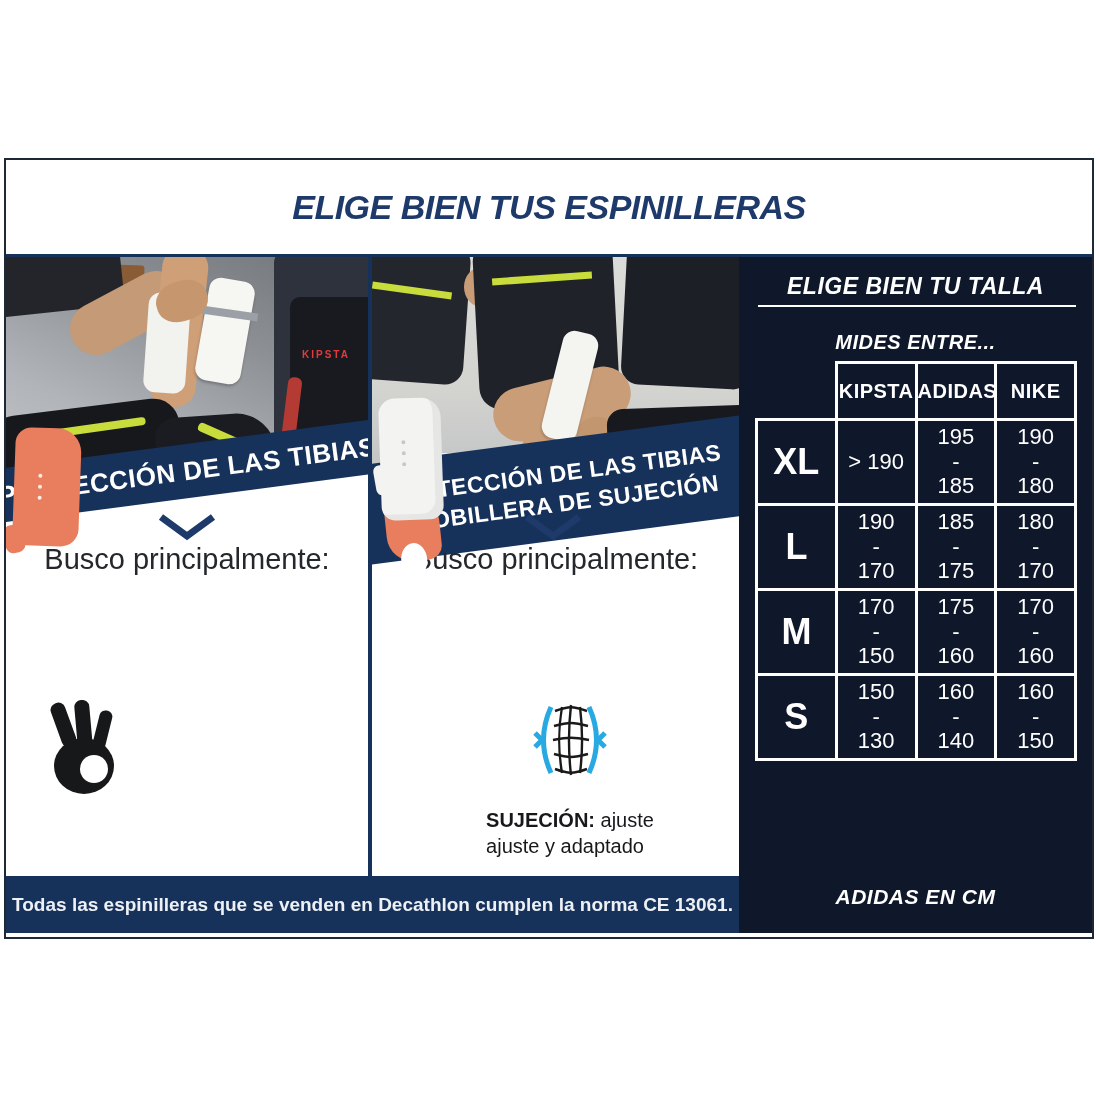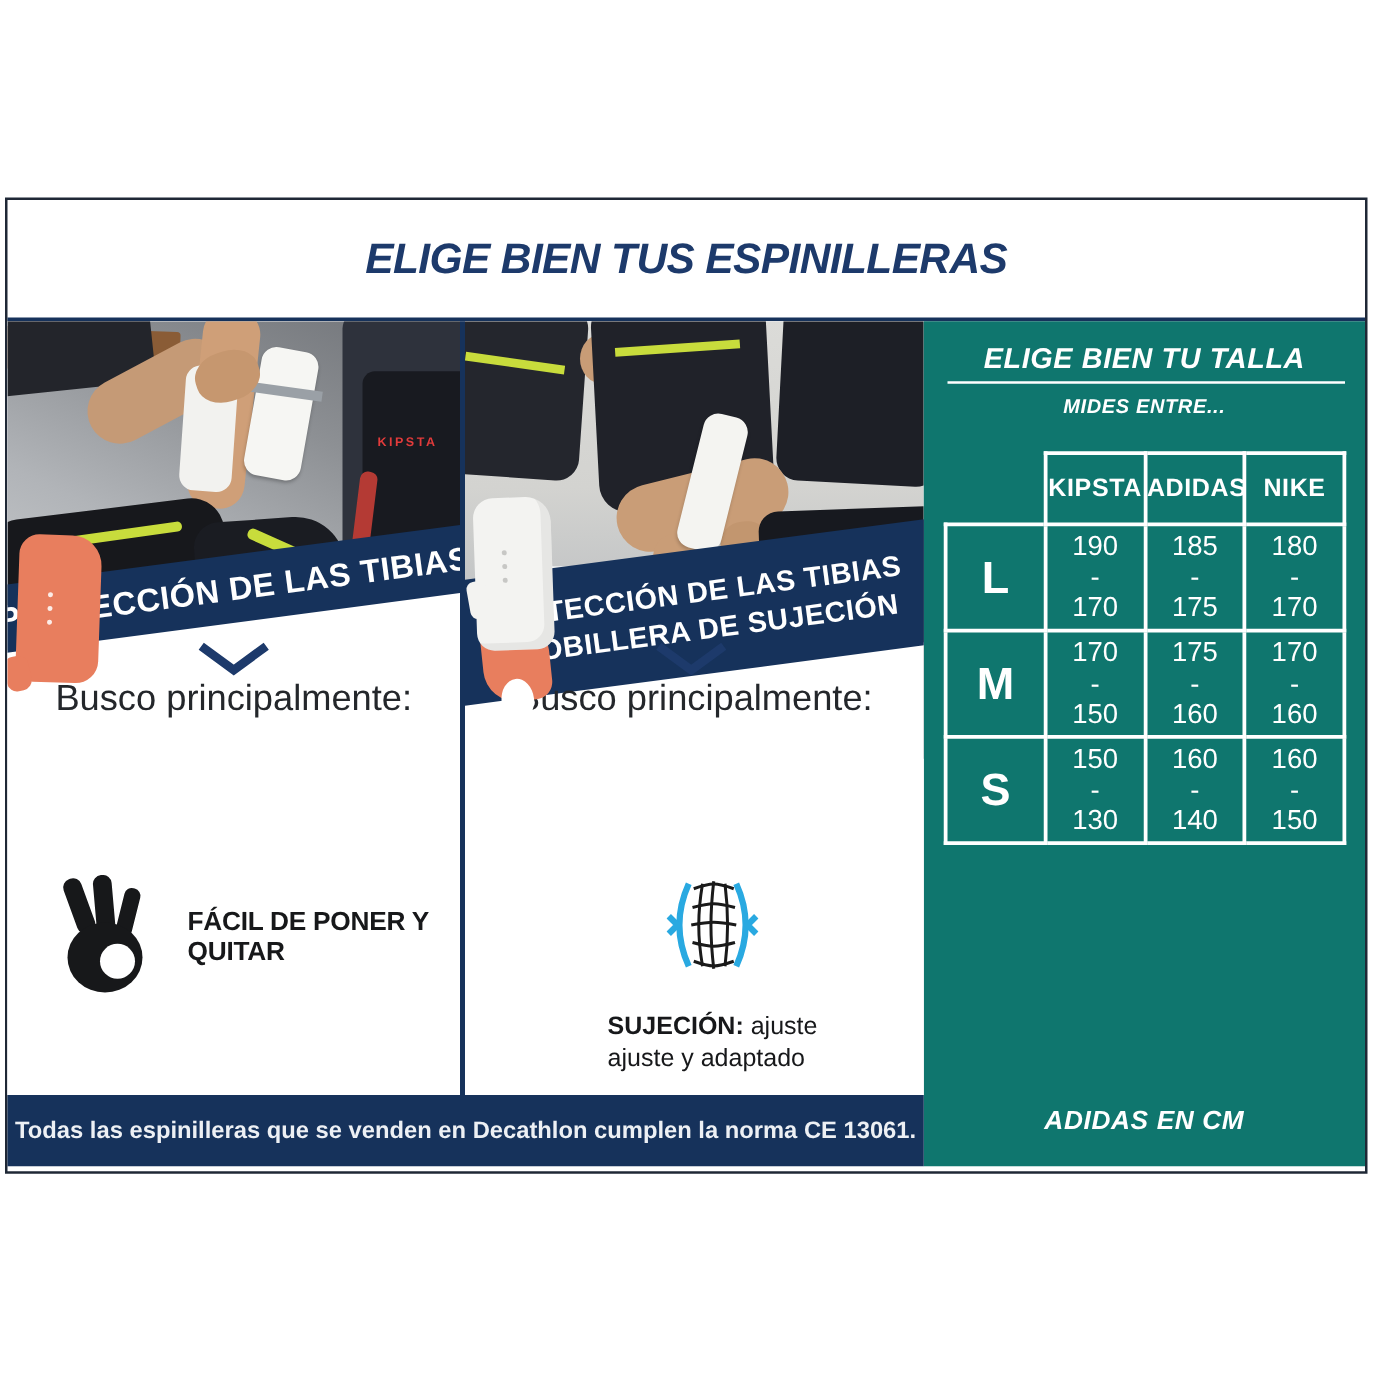"ELIGE BIEN TU TALLA" .panel { background: #0f766e -> #0f172a }
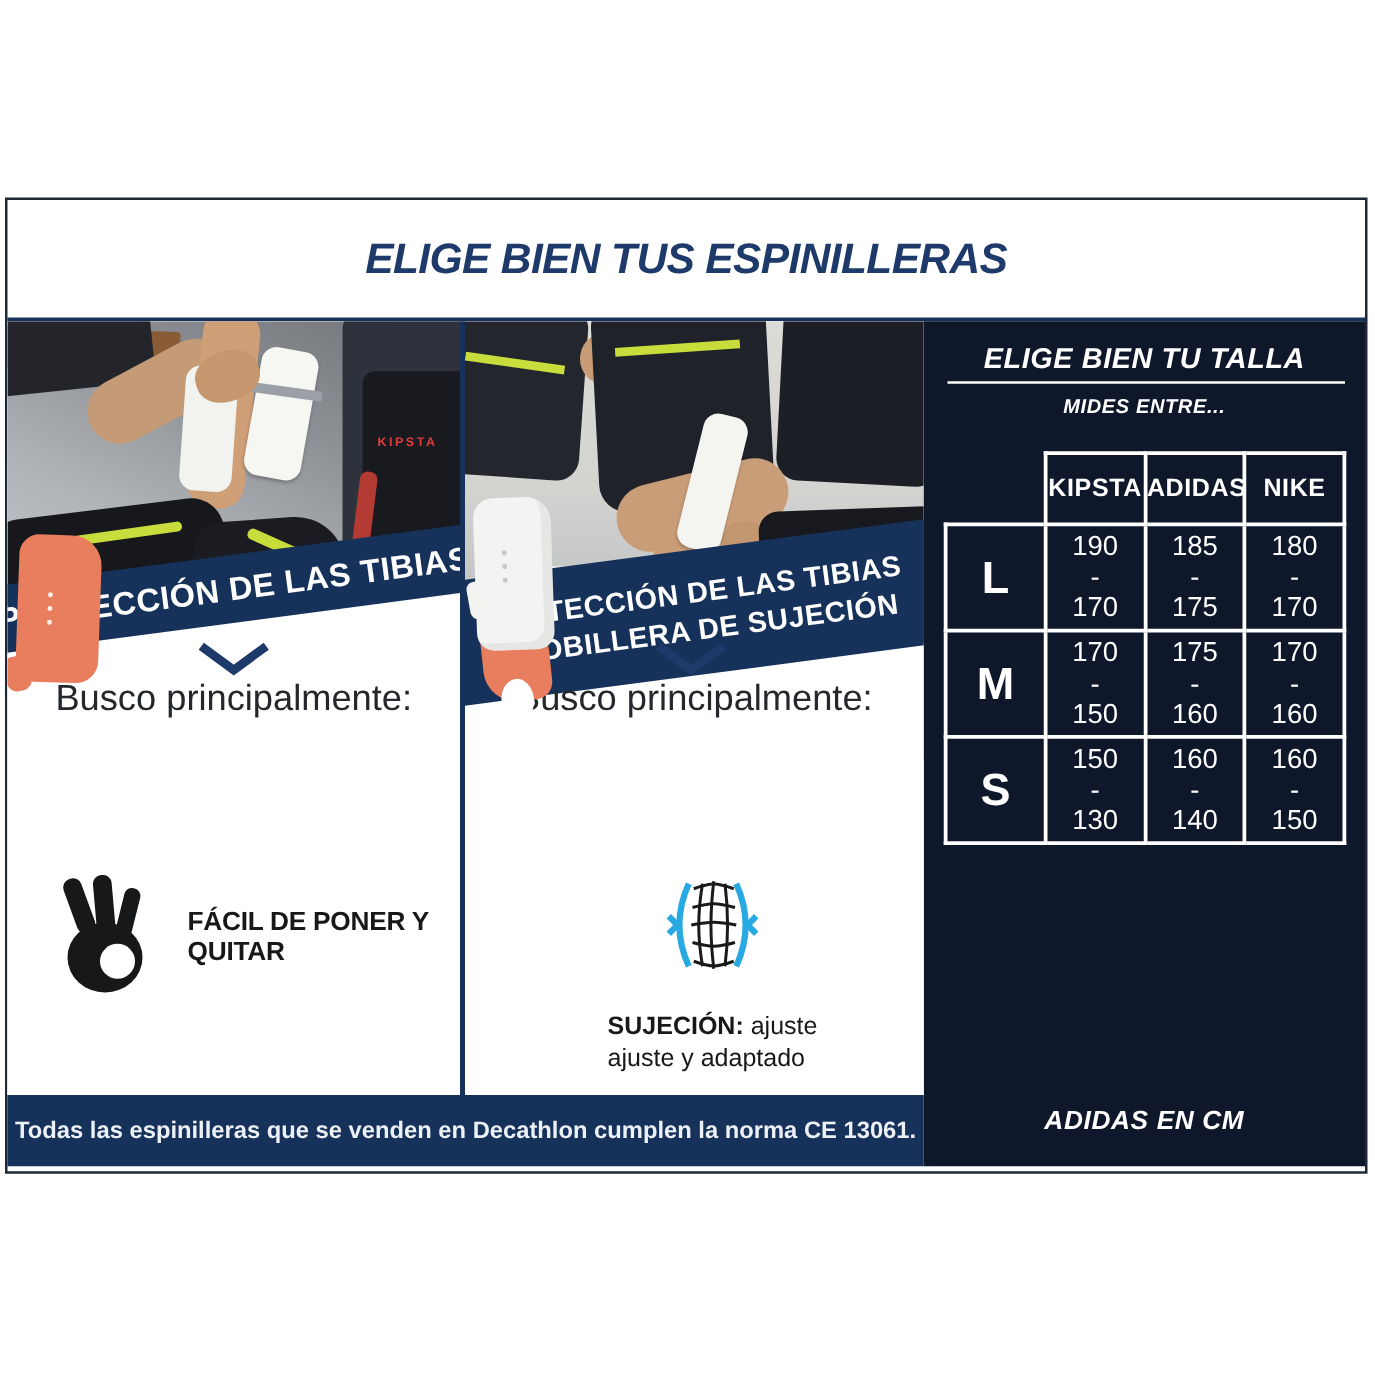"MIDES ENTRE..." .panel-sub { font-size: 16px -> 20px; top: 60px -> 74px }
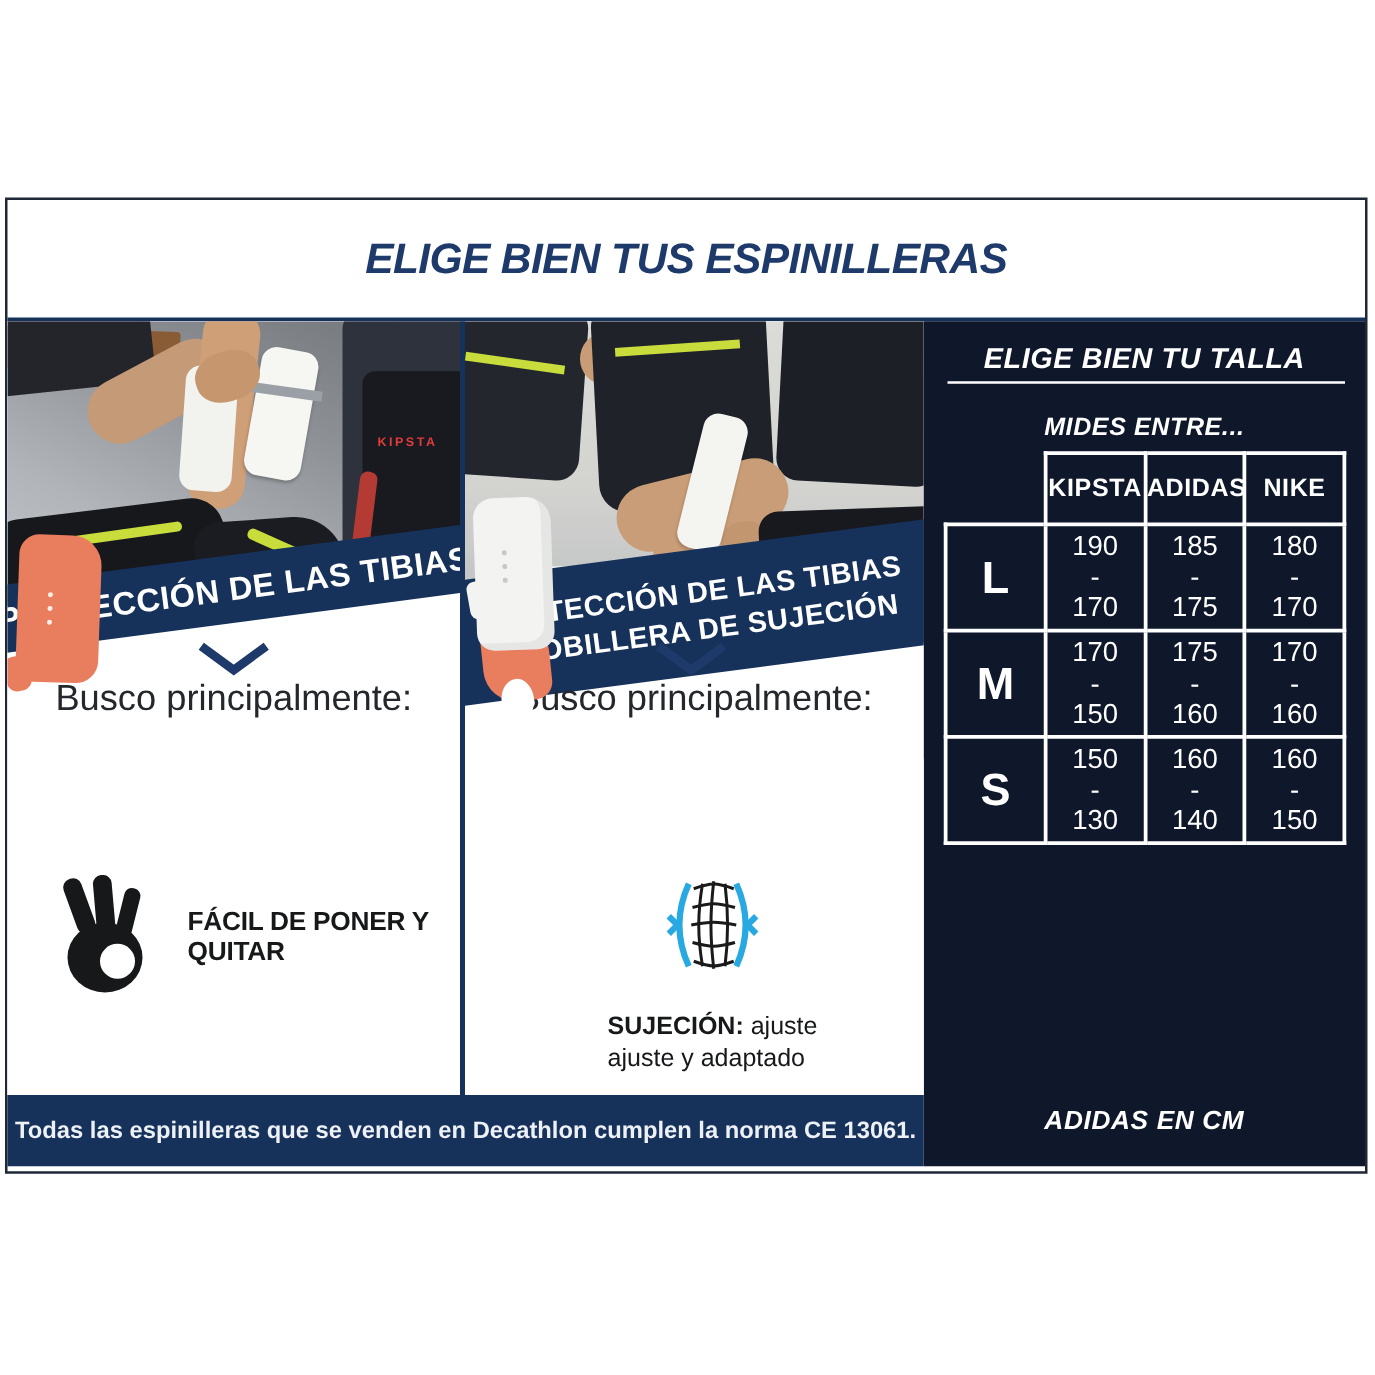"XL" tr { html: none -> <tr> <td>XL</td> <td>&gt; 190</td> <td>195 - 185</td> <td>190 - 180</td> </tr> }
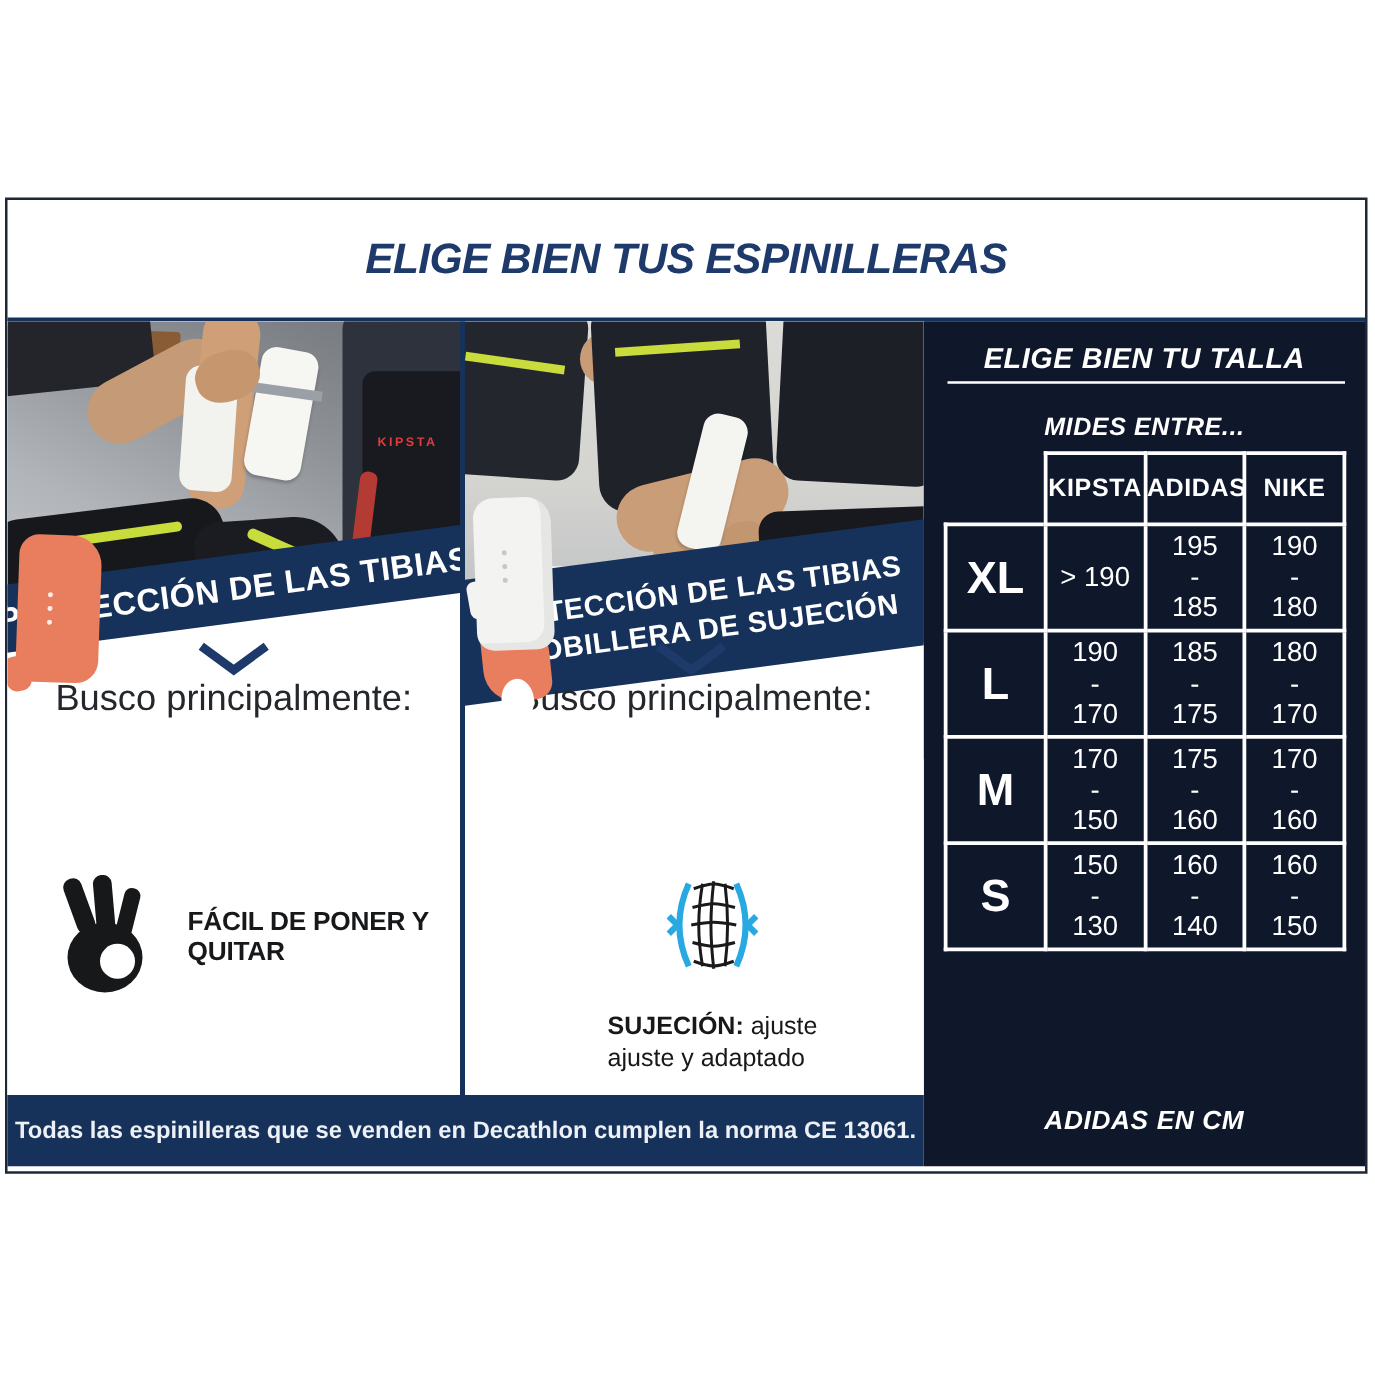"FÁCIL DE PONER Y QUITAR" span.feature-label { html: <span>FÁCIL DE PONER Y QUITAR</span> -> none }
